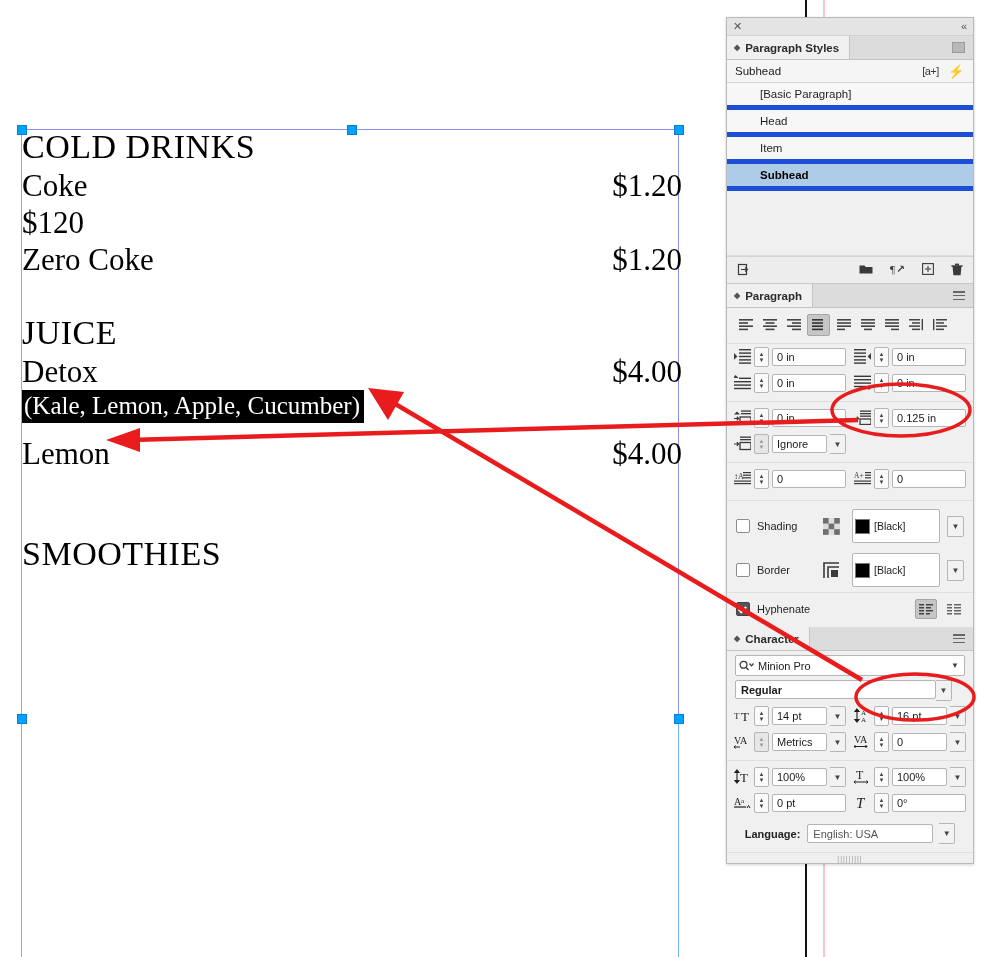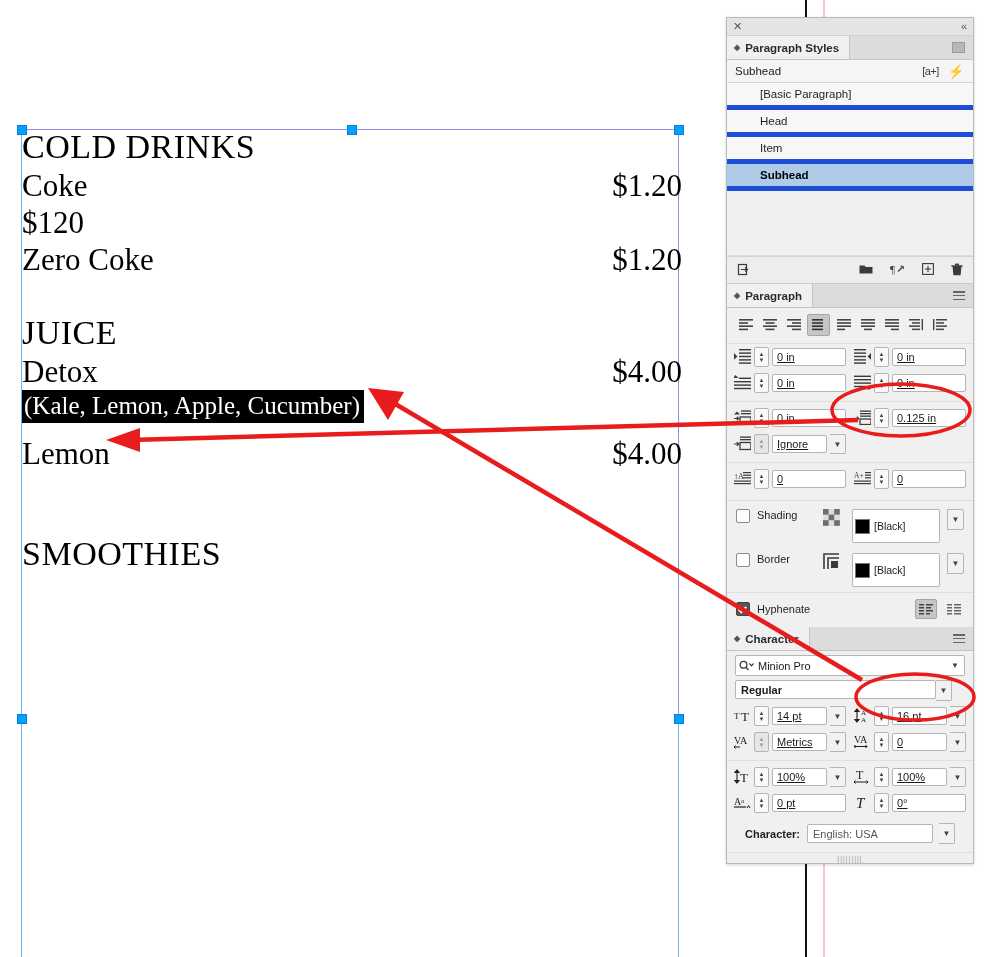"0 in" .tbox { text-decoration: underline -> none }
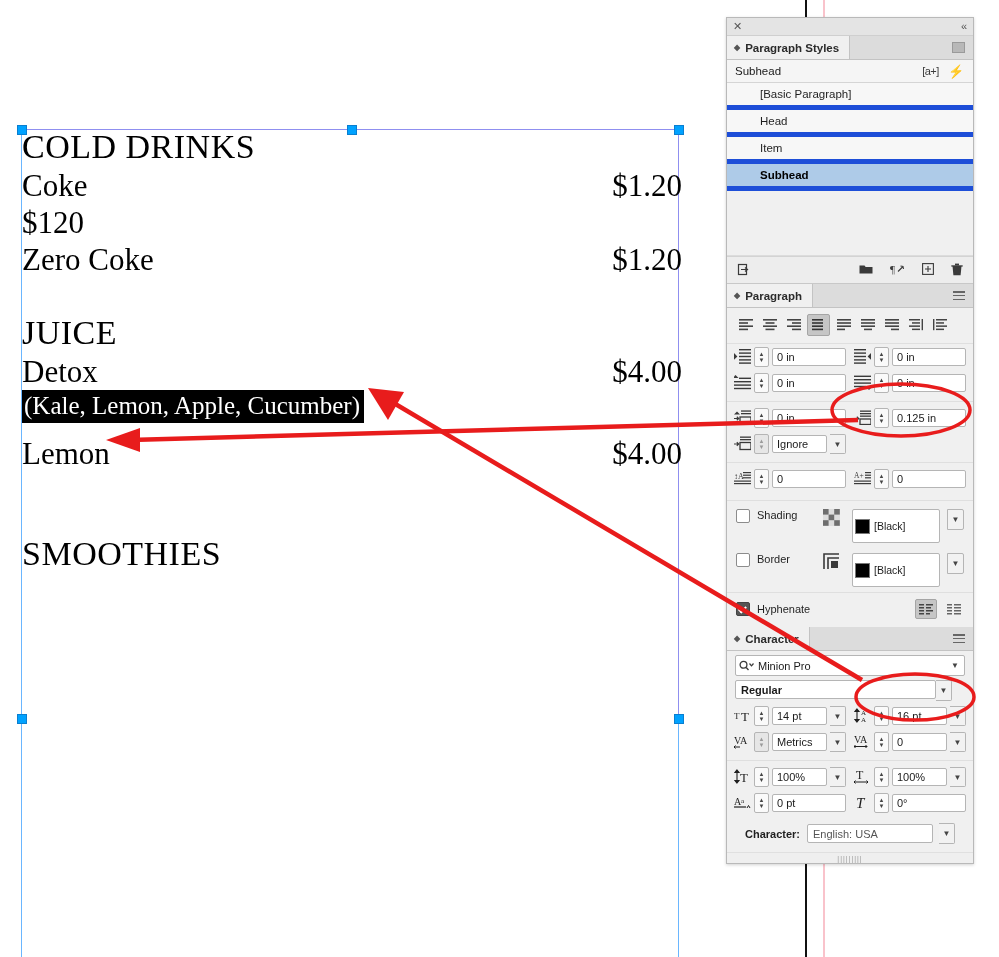"Shading" .chk-row { align-items: flex-start -> center }
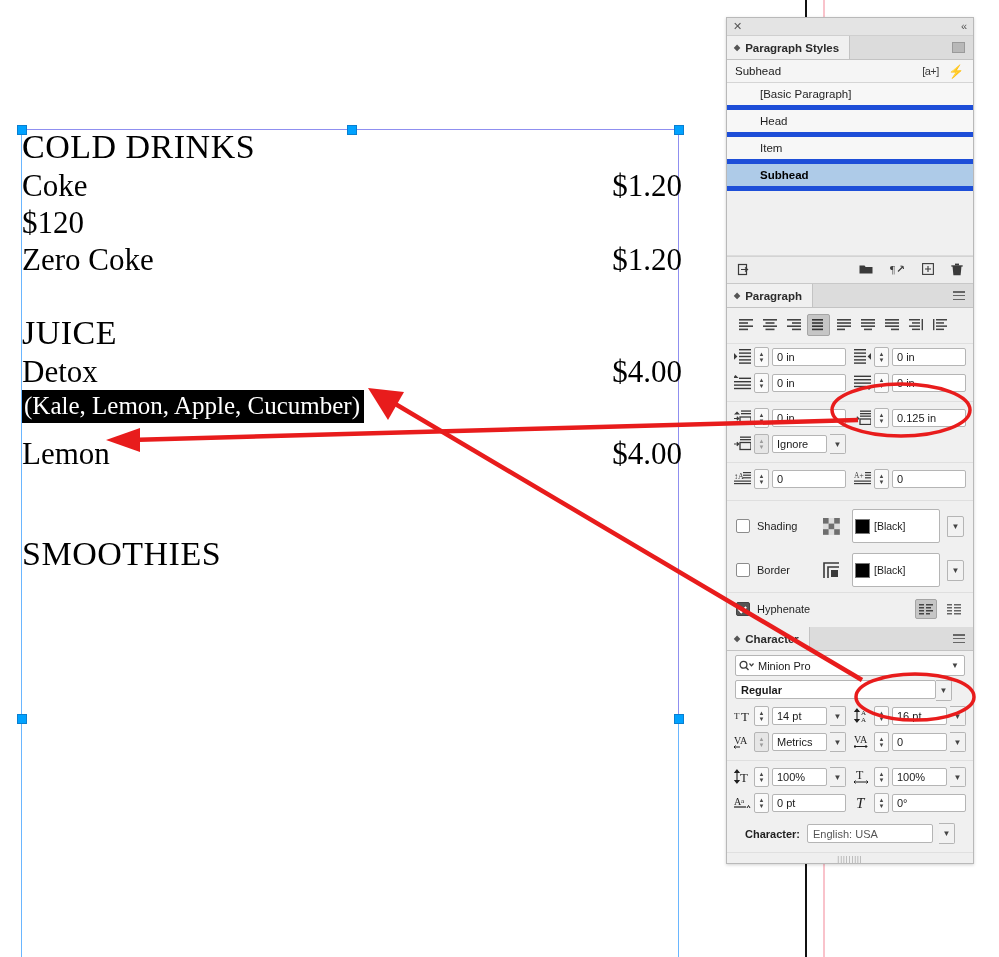"Character:" span.lang-lbl { text: Character -> Language }
